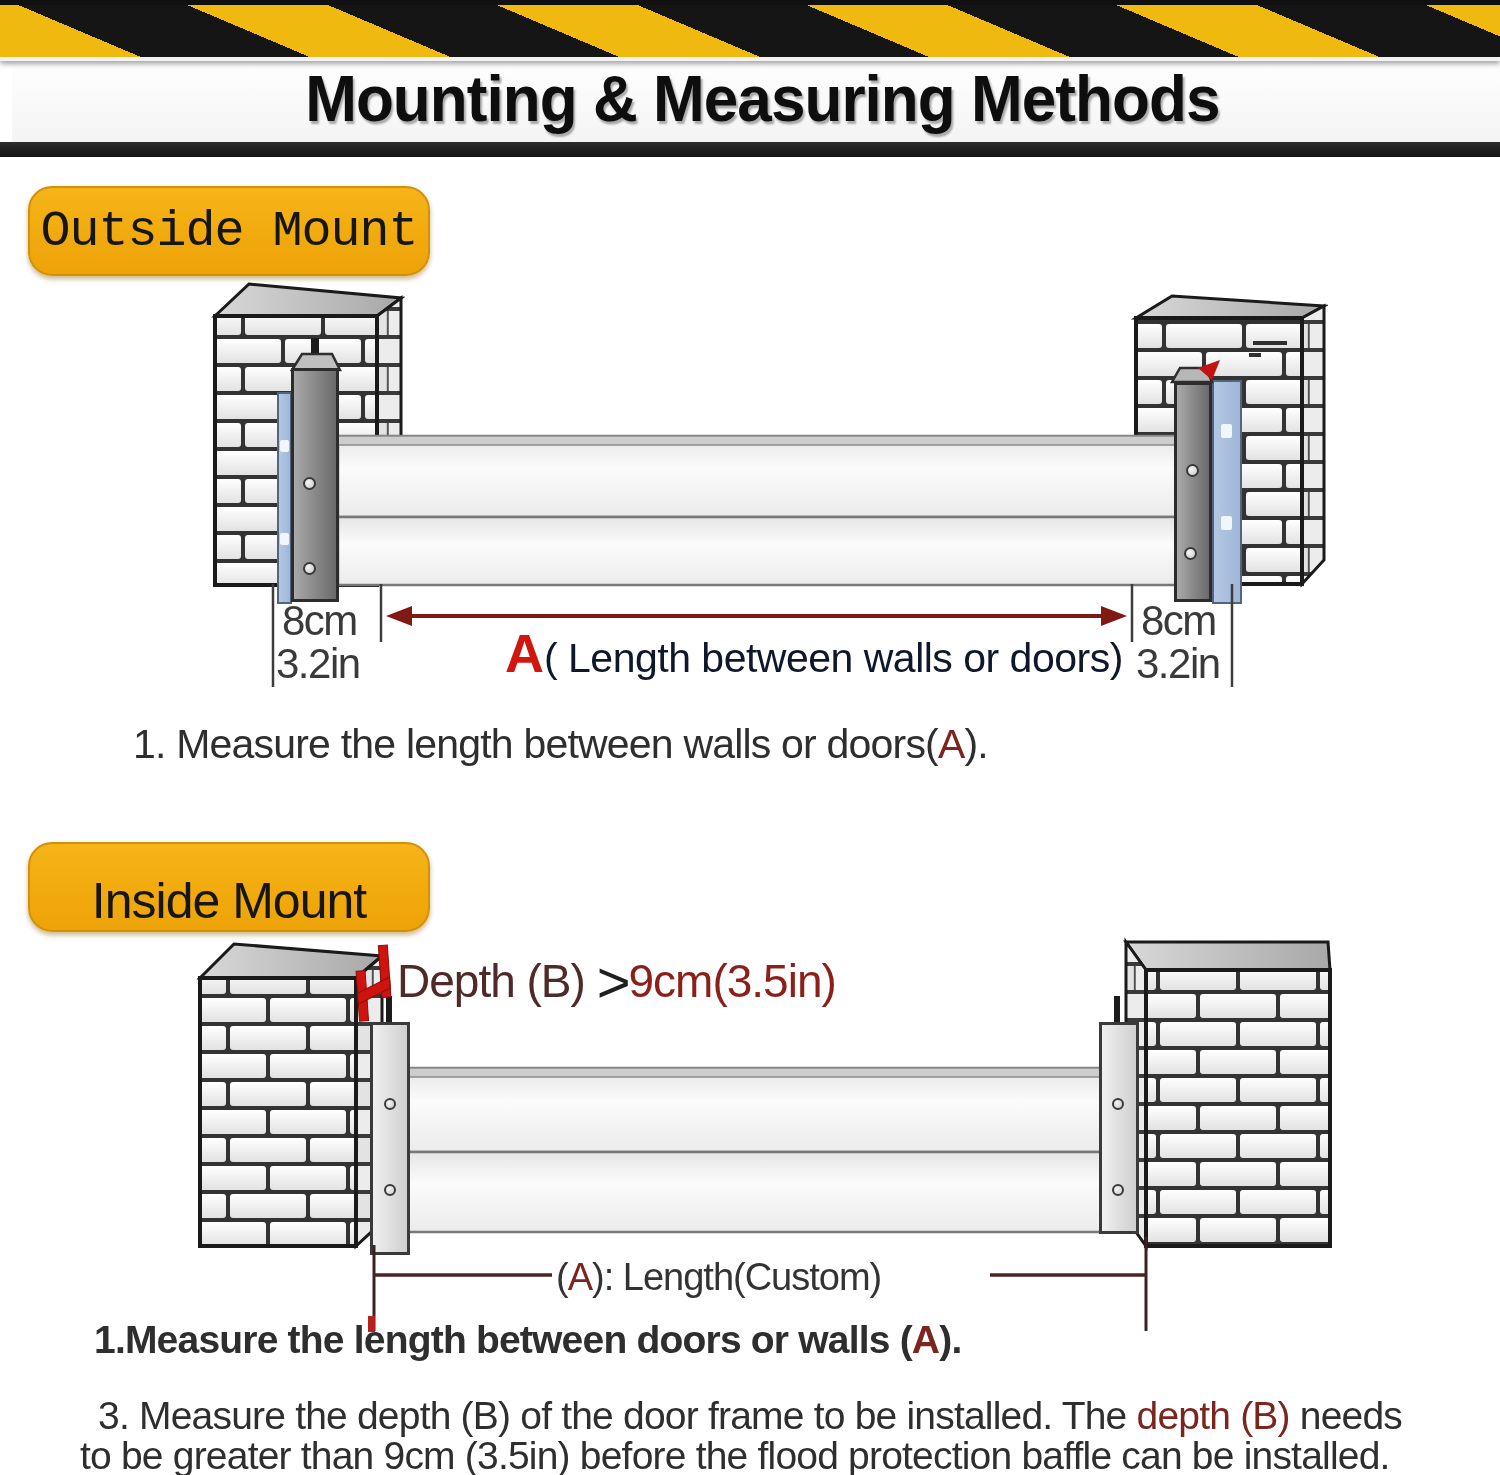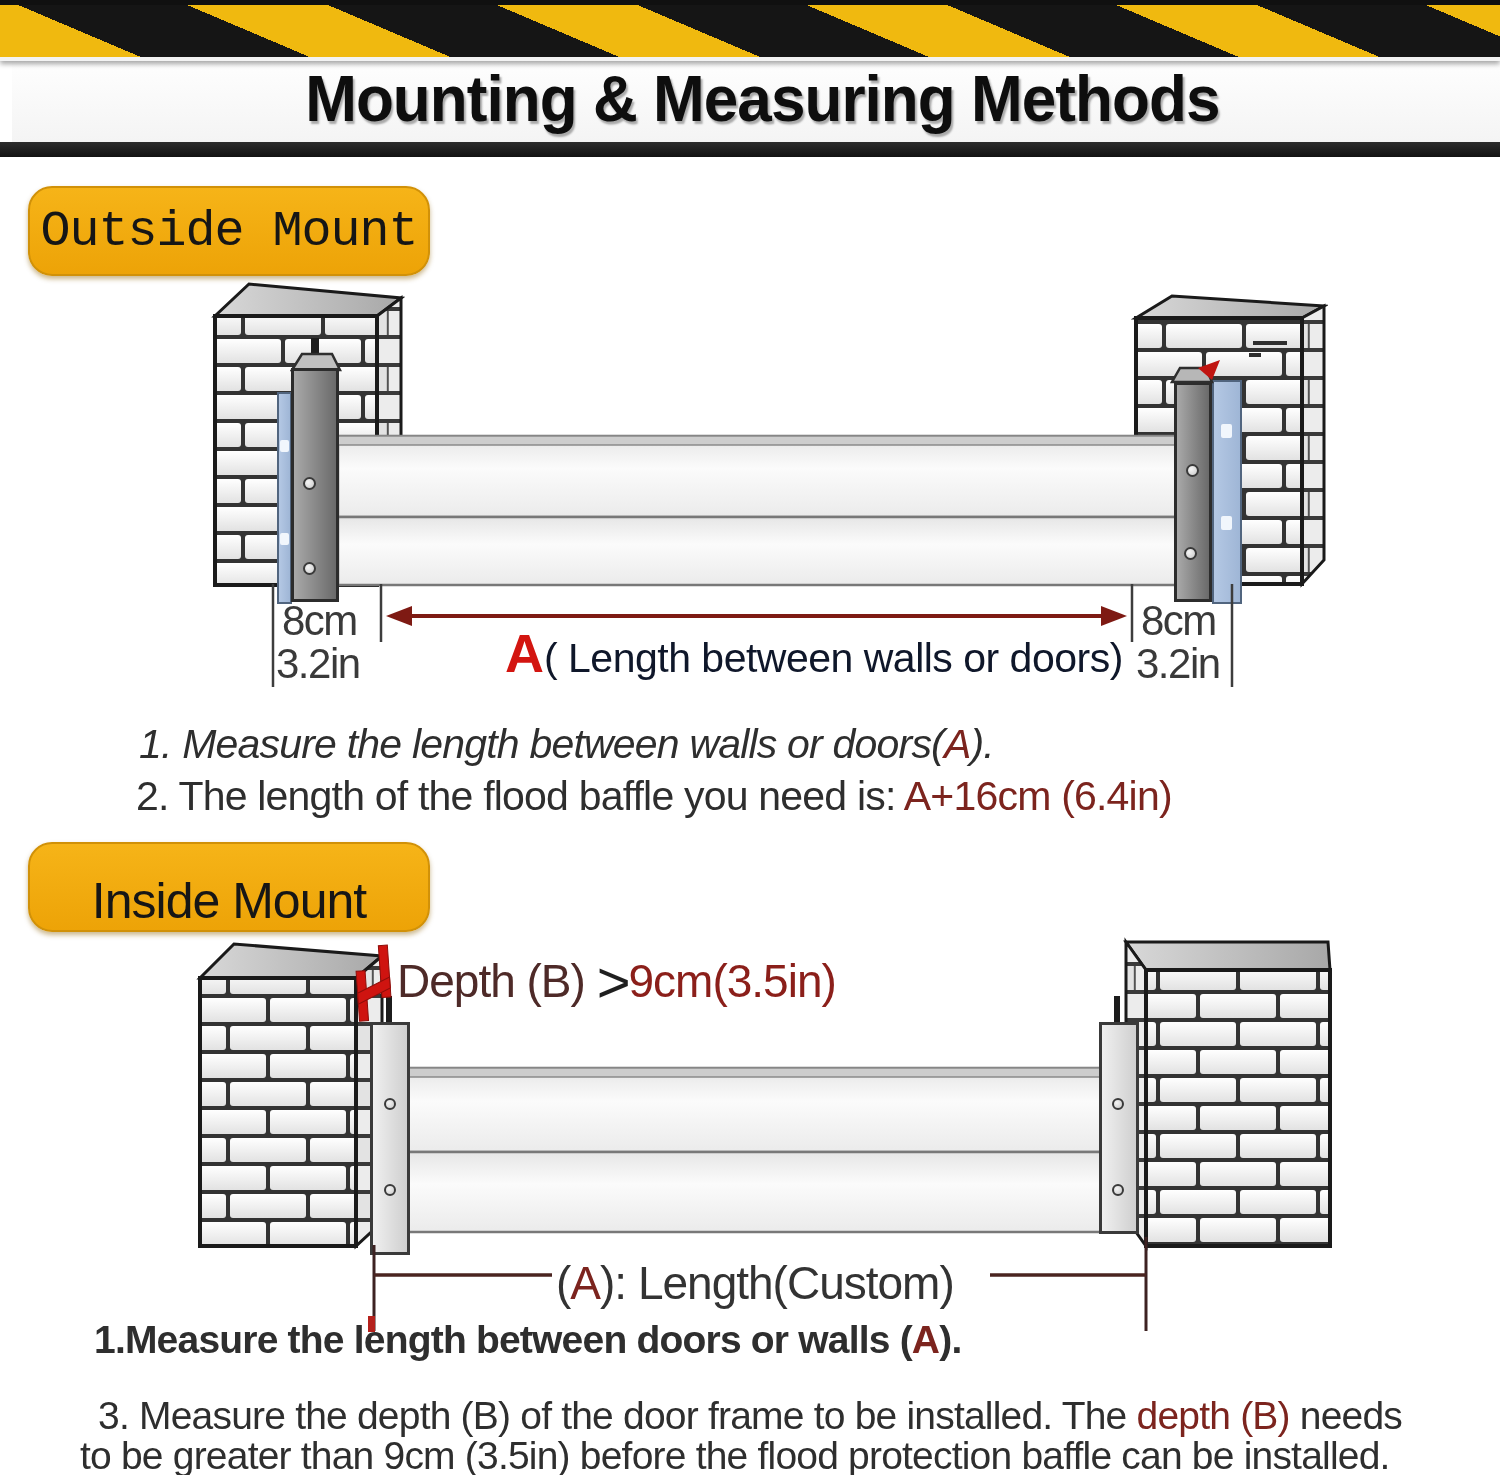"1. Measure the length between" div.abs { font-style: italic -> none; left: 139px -> 133px }
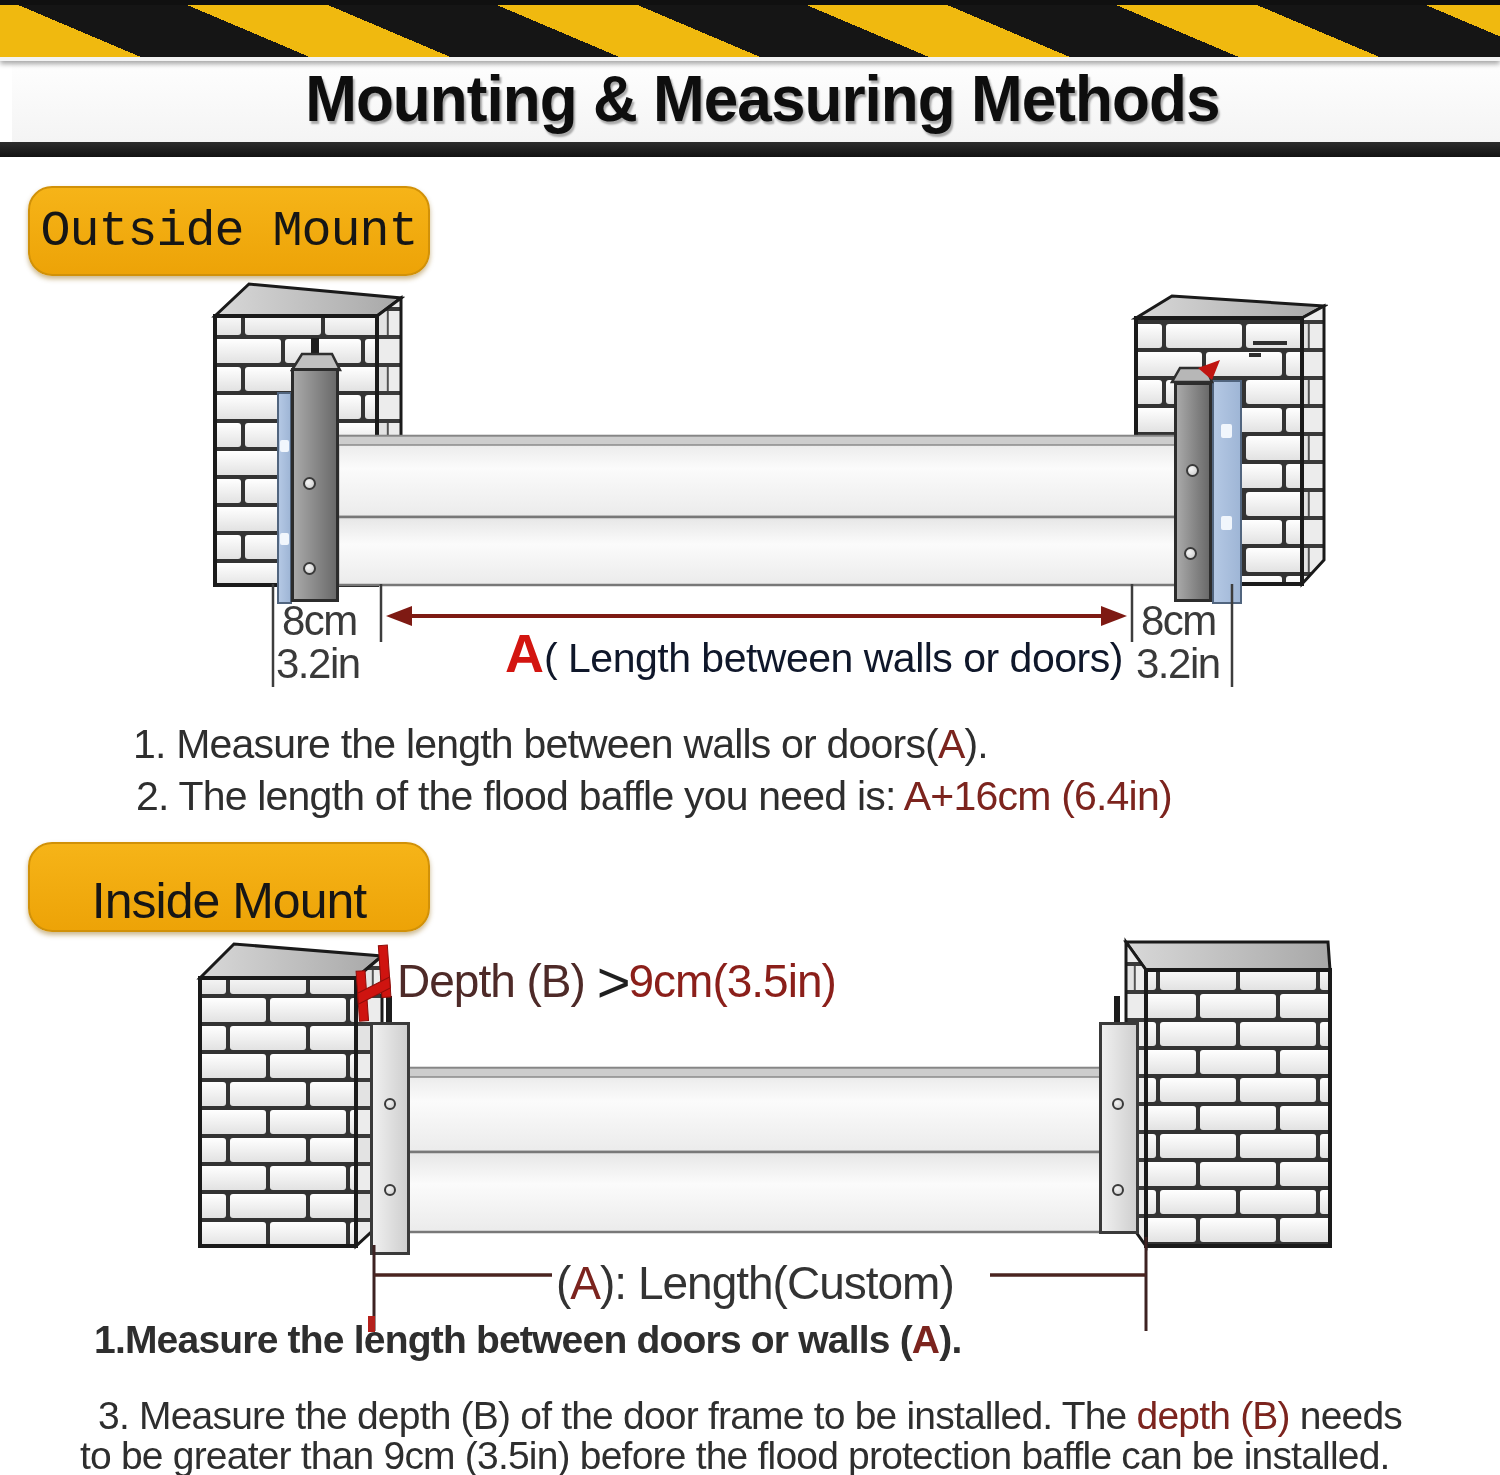"2. The length of the" div.abs { html: <div> <span>2. The length of the flood baffle you need is: </span><span>A+16cm (6.4in)</span> </div> -> none }
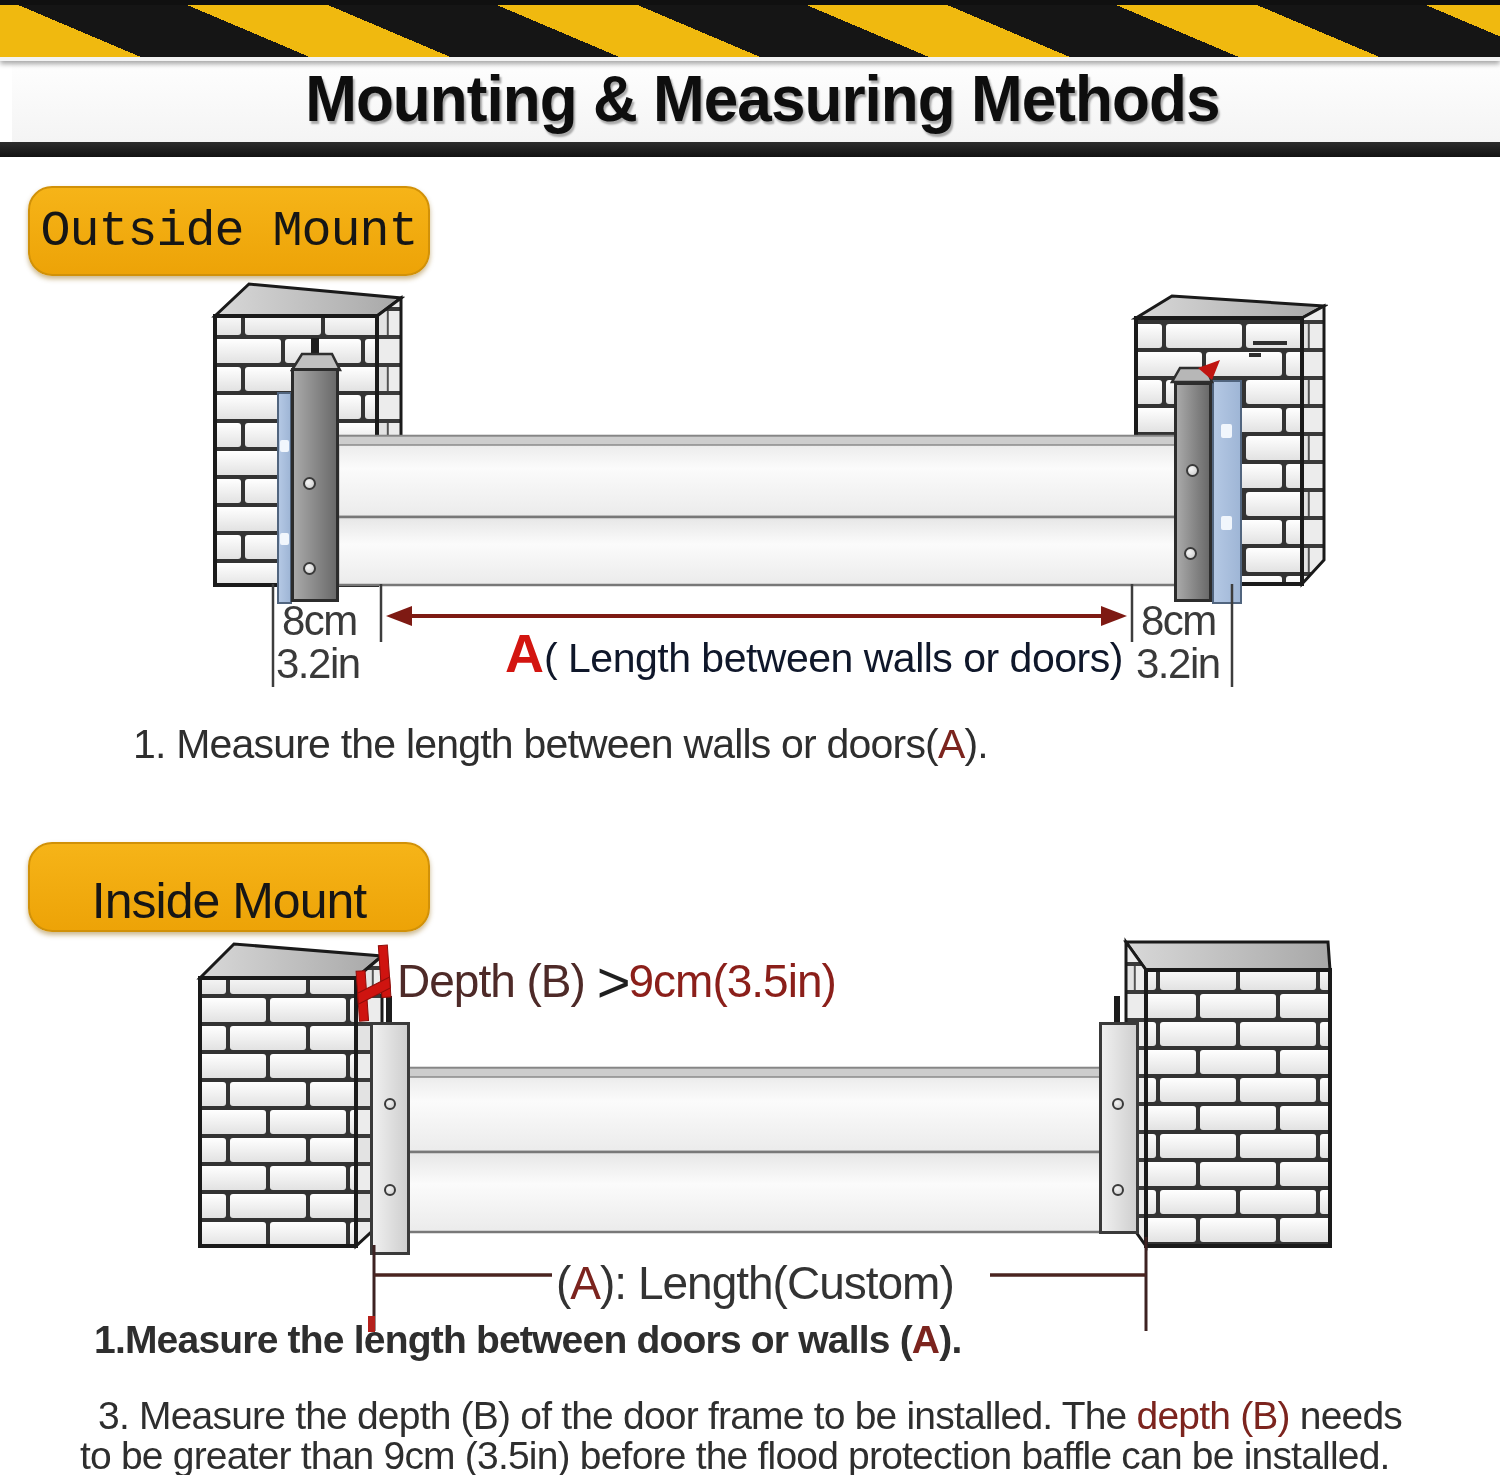"(A): Length(Custom)" .lenline { font-size: 46px -> 38px }
